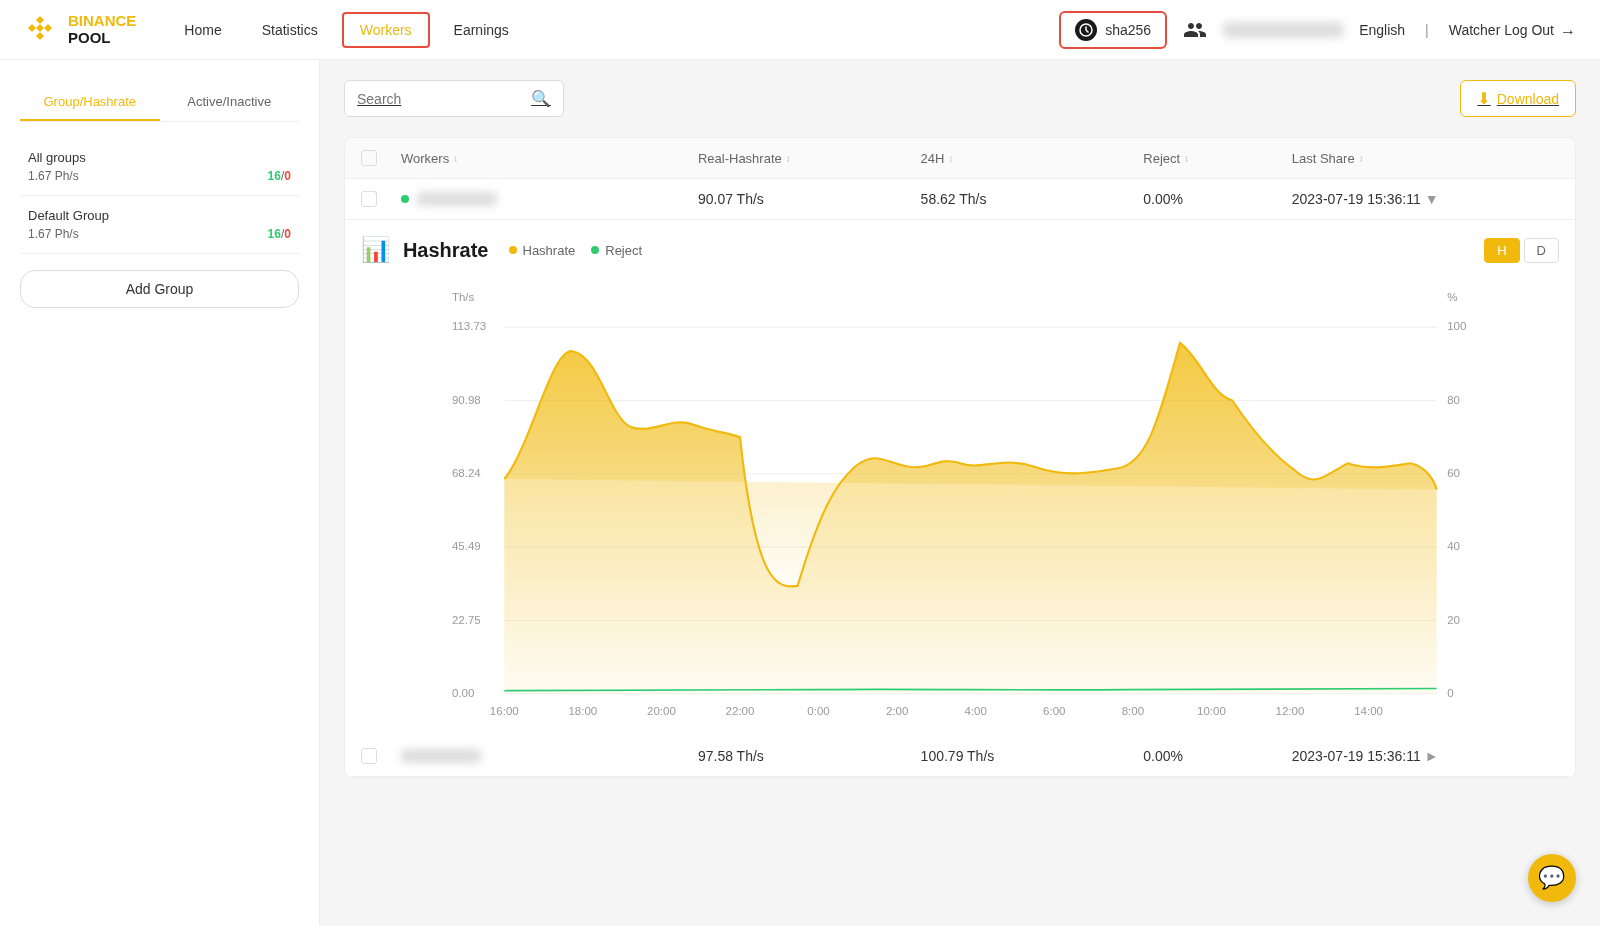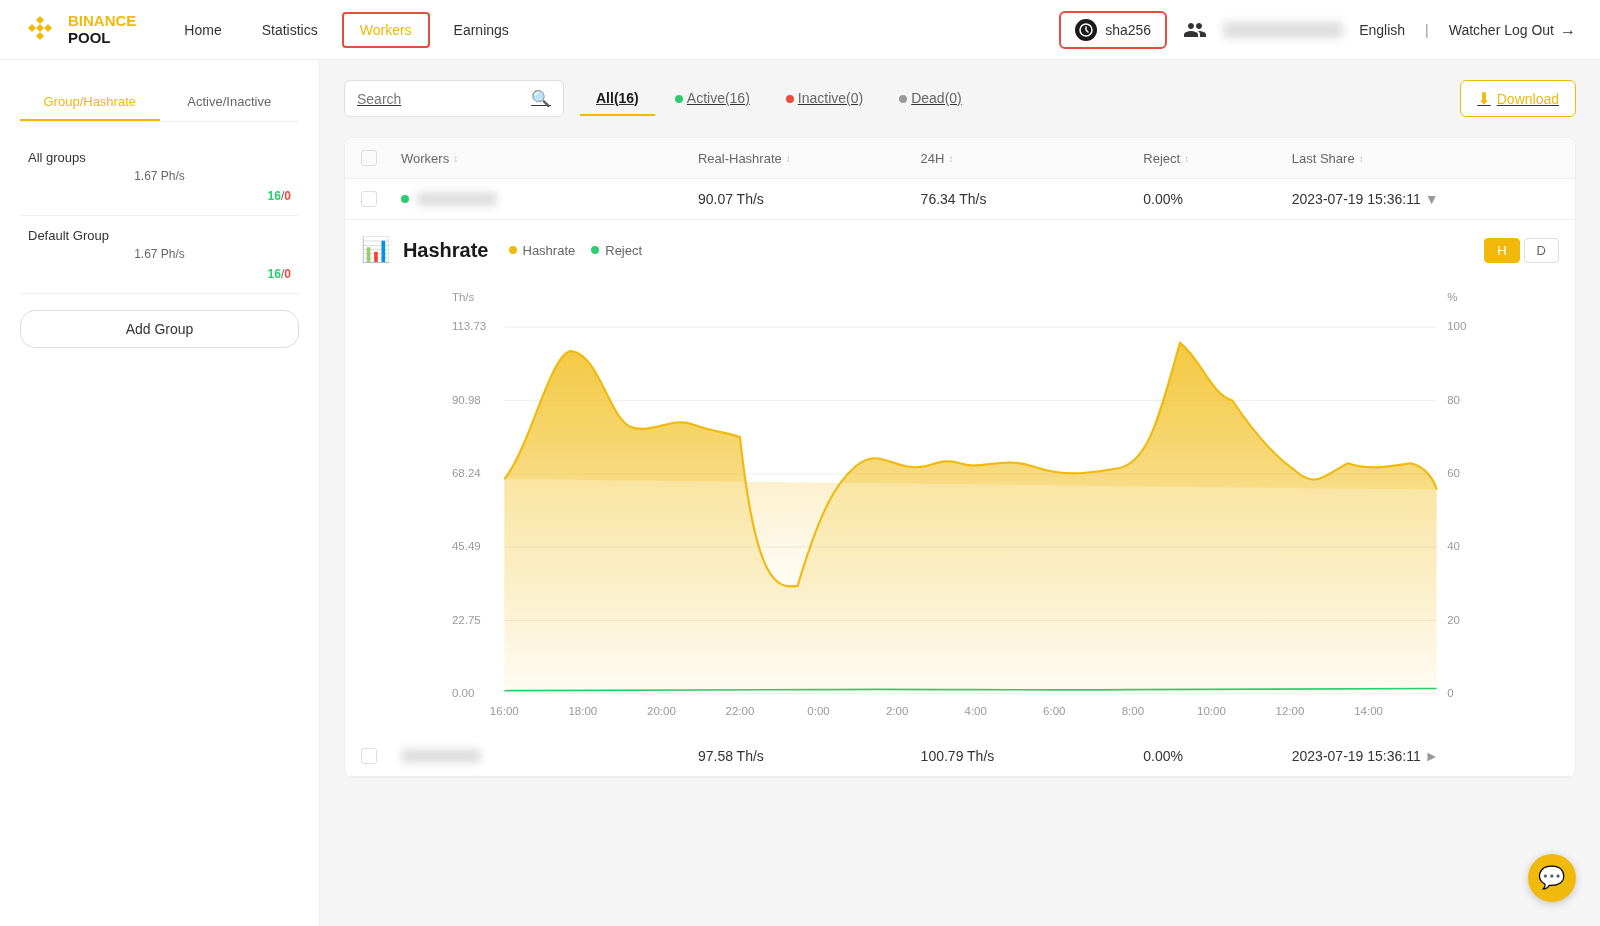"All(16)" div.filter-tabs { html: <div> <div>All(16)</div> <div> <span></span><span>Active(16)</span> </div> <div> <span></span><span>Inactive(0)</span> </div> <div> <span></span><span>Dead(0)</span> </div> </div> -> none }
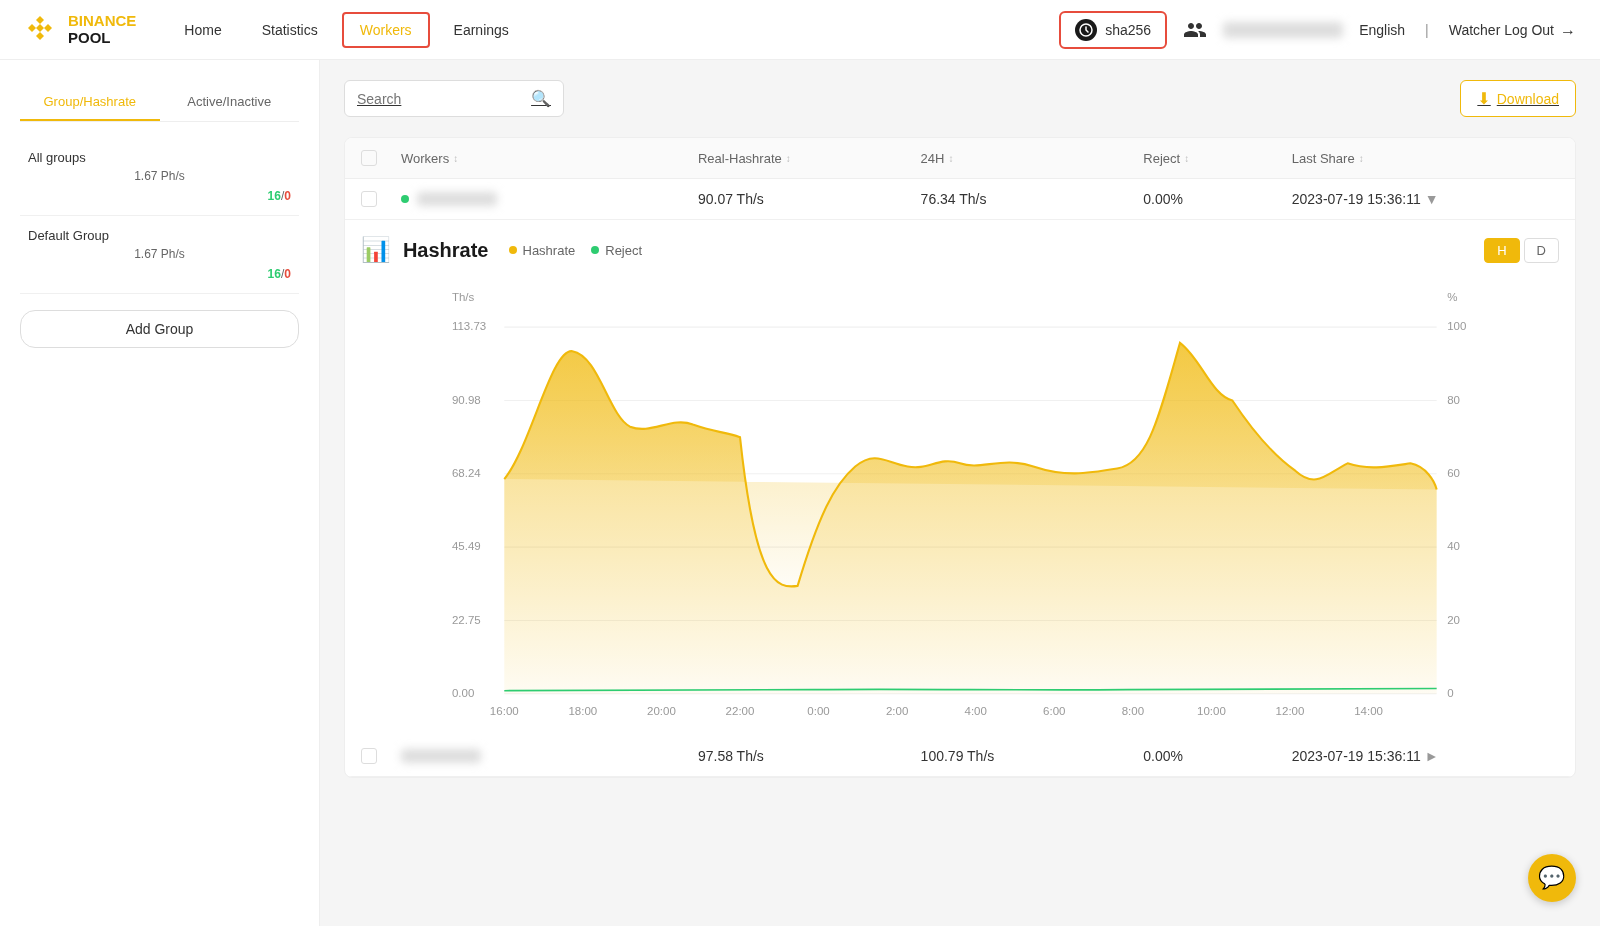"1.67 Ph/s" .group-hashrate { align-items: center -> flex-end; flex-direction: column -> none }
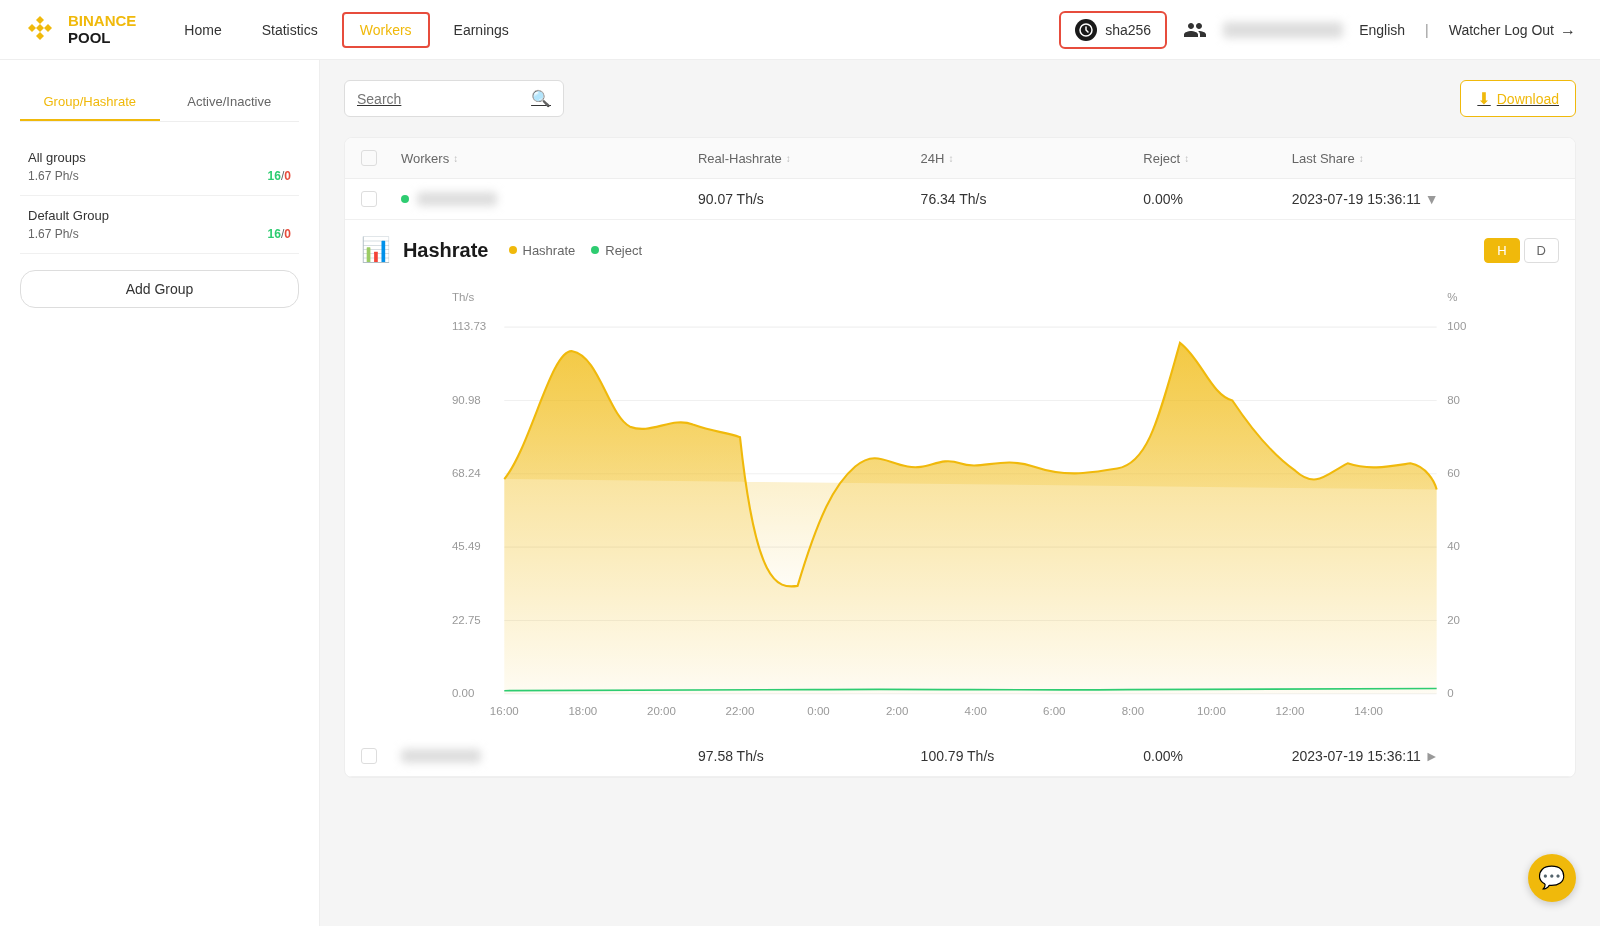"76.34 Th/s" div { text: 76.34 -> 58.62 }
